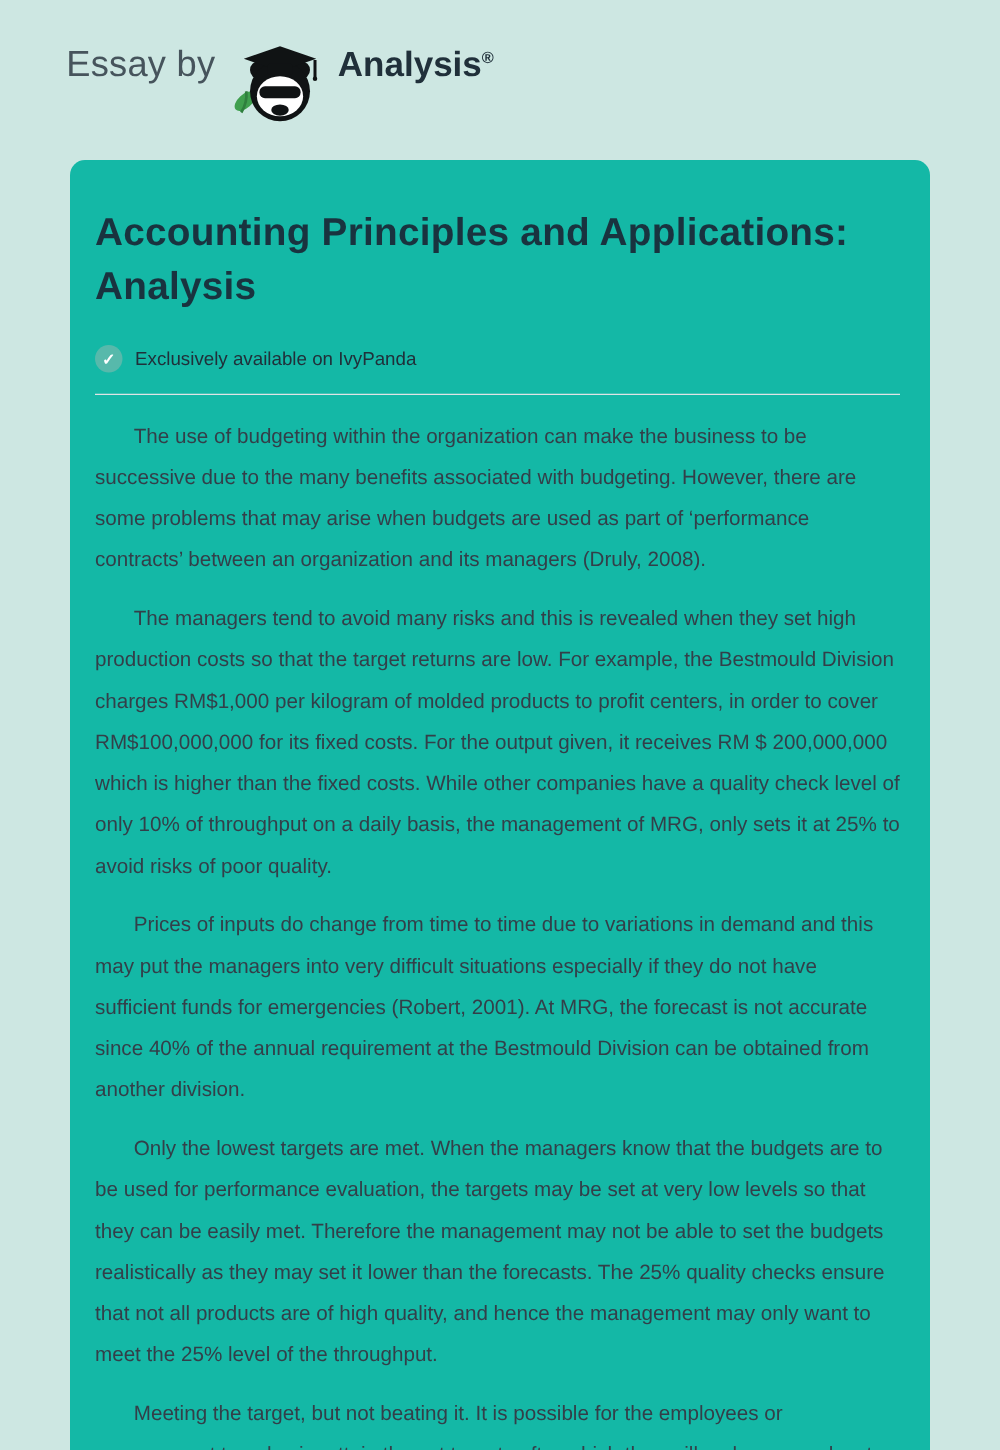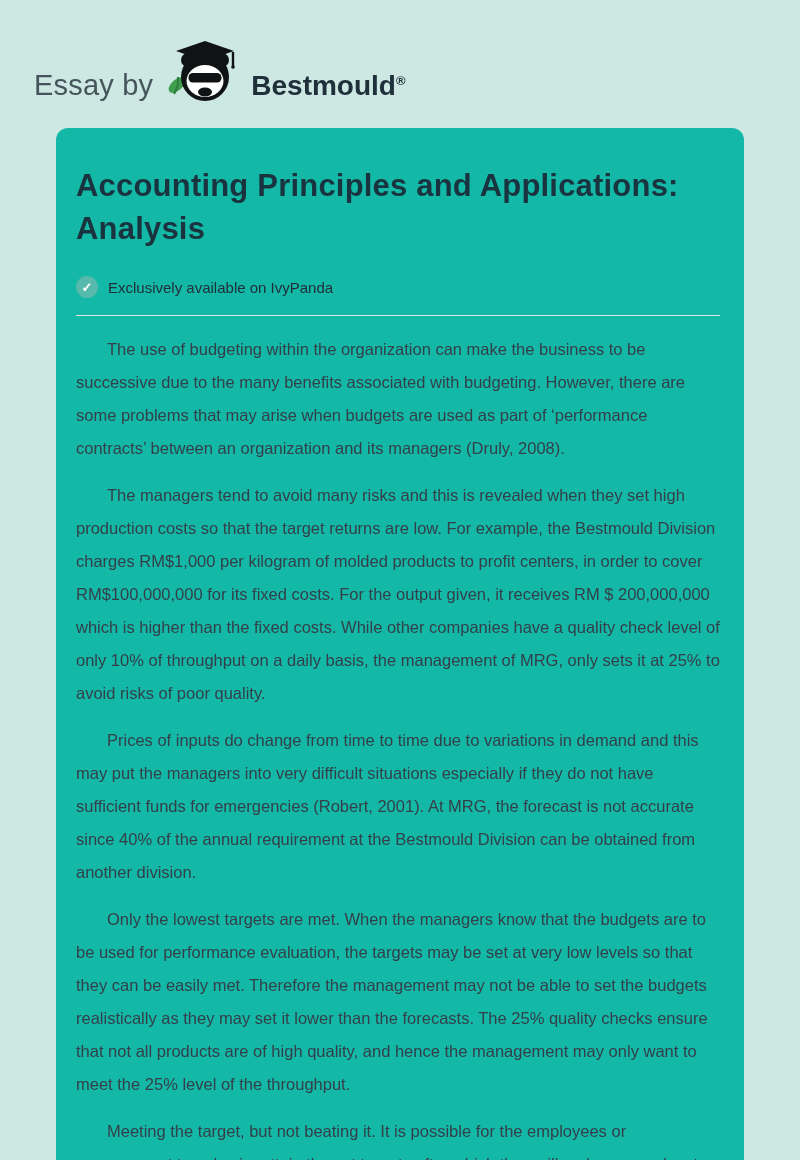"Essay by" .header { align-items: flex-end -> flex-start; padding: 36px 0 0 34px -> 36px 0 0 53px }
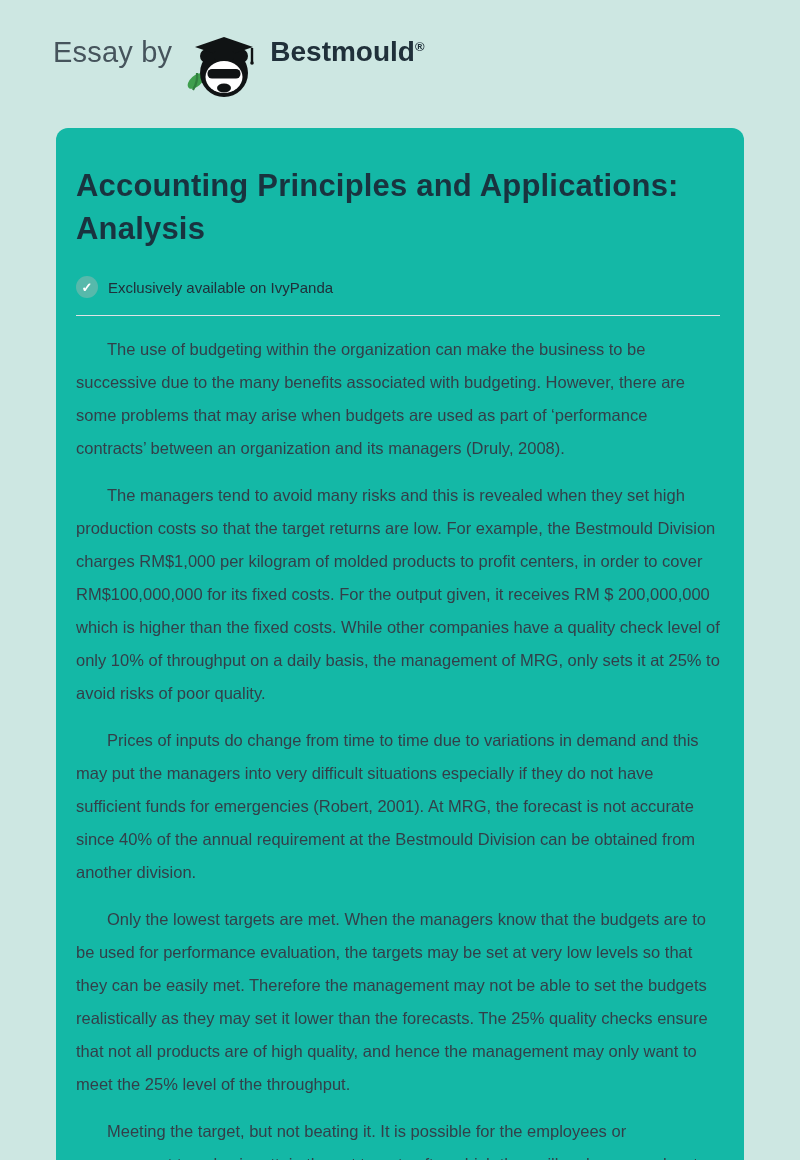"Bestmould" span { text: Bestmould -> Analysis }
